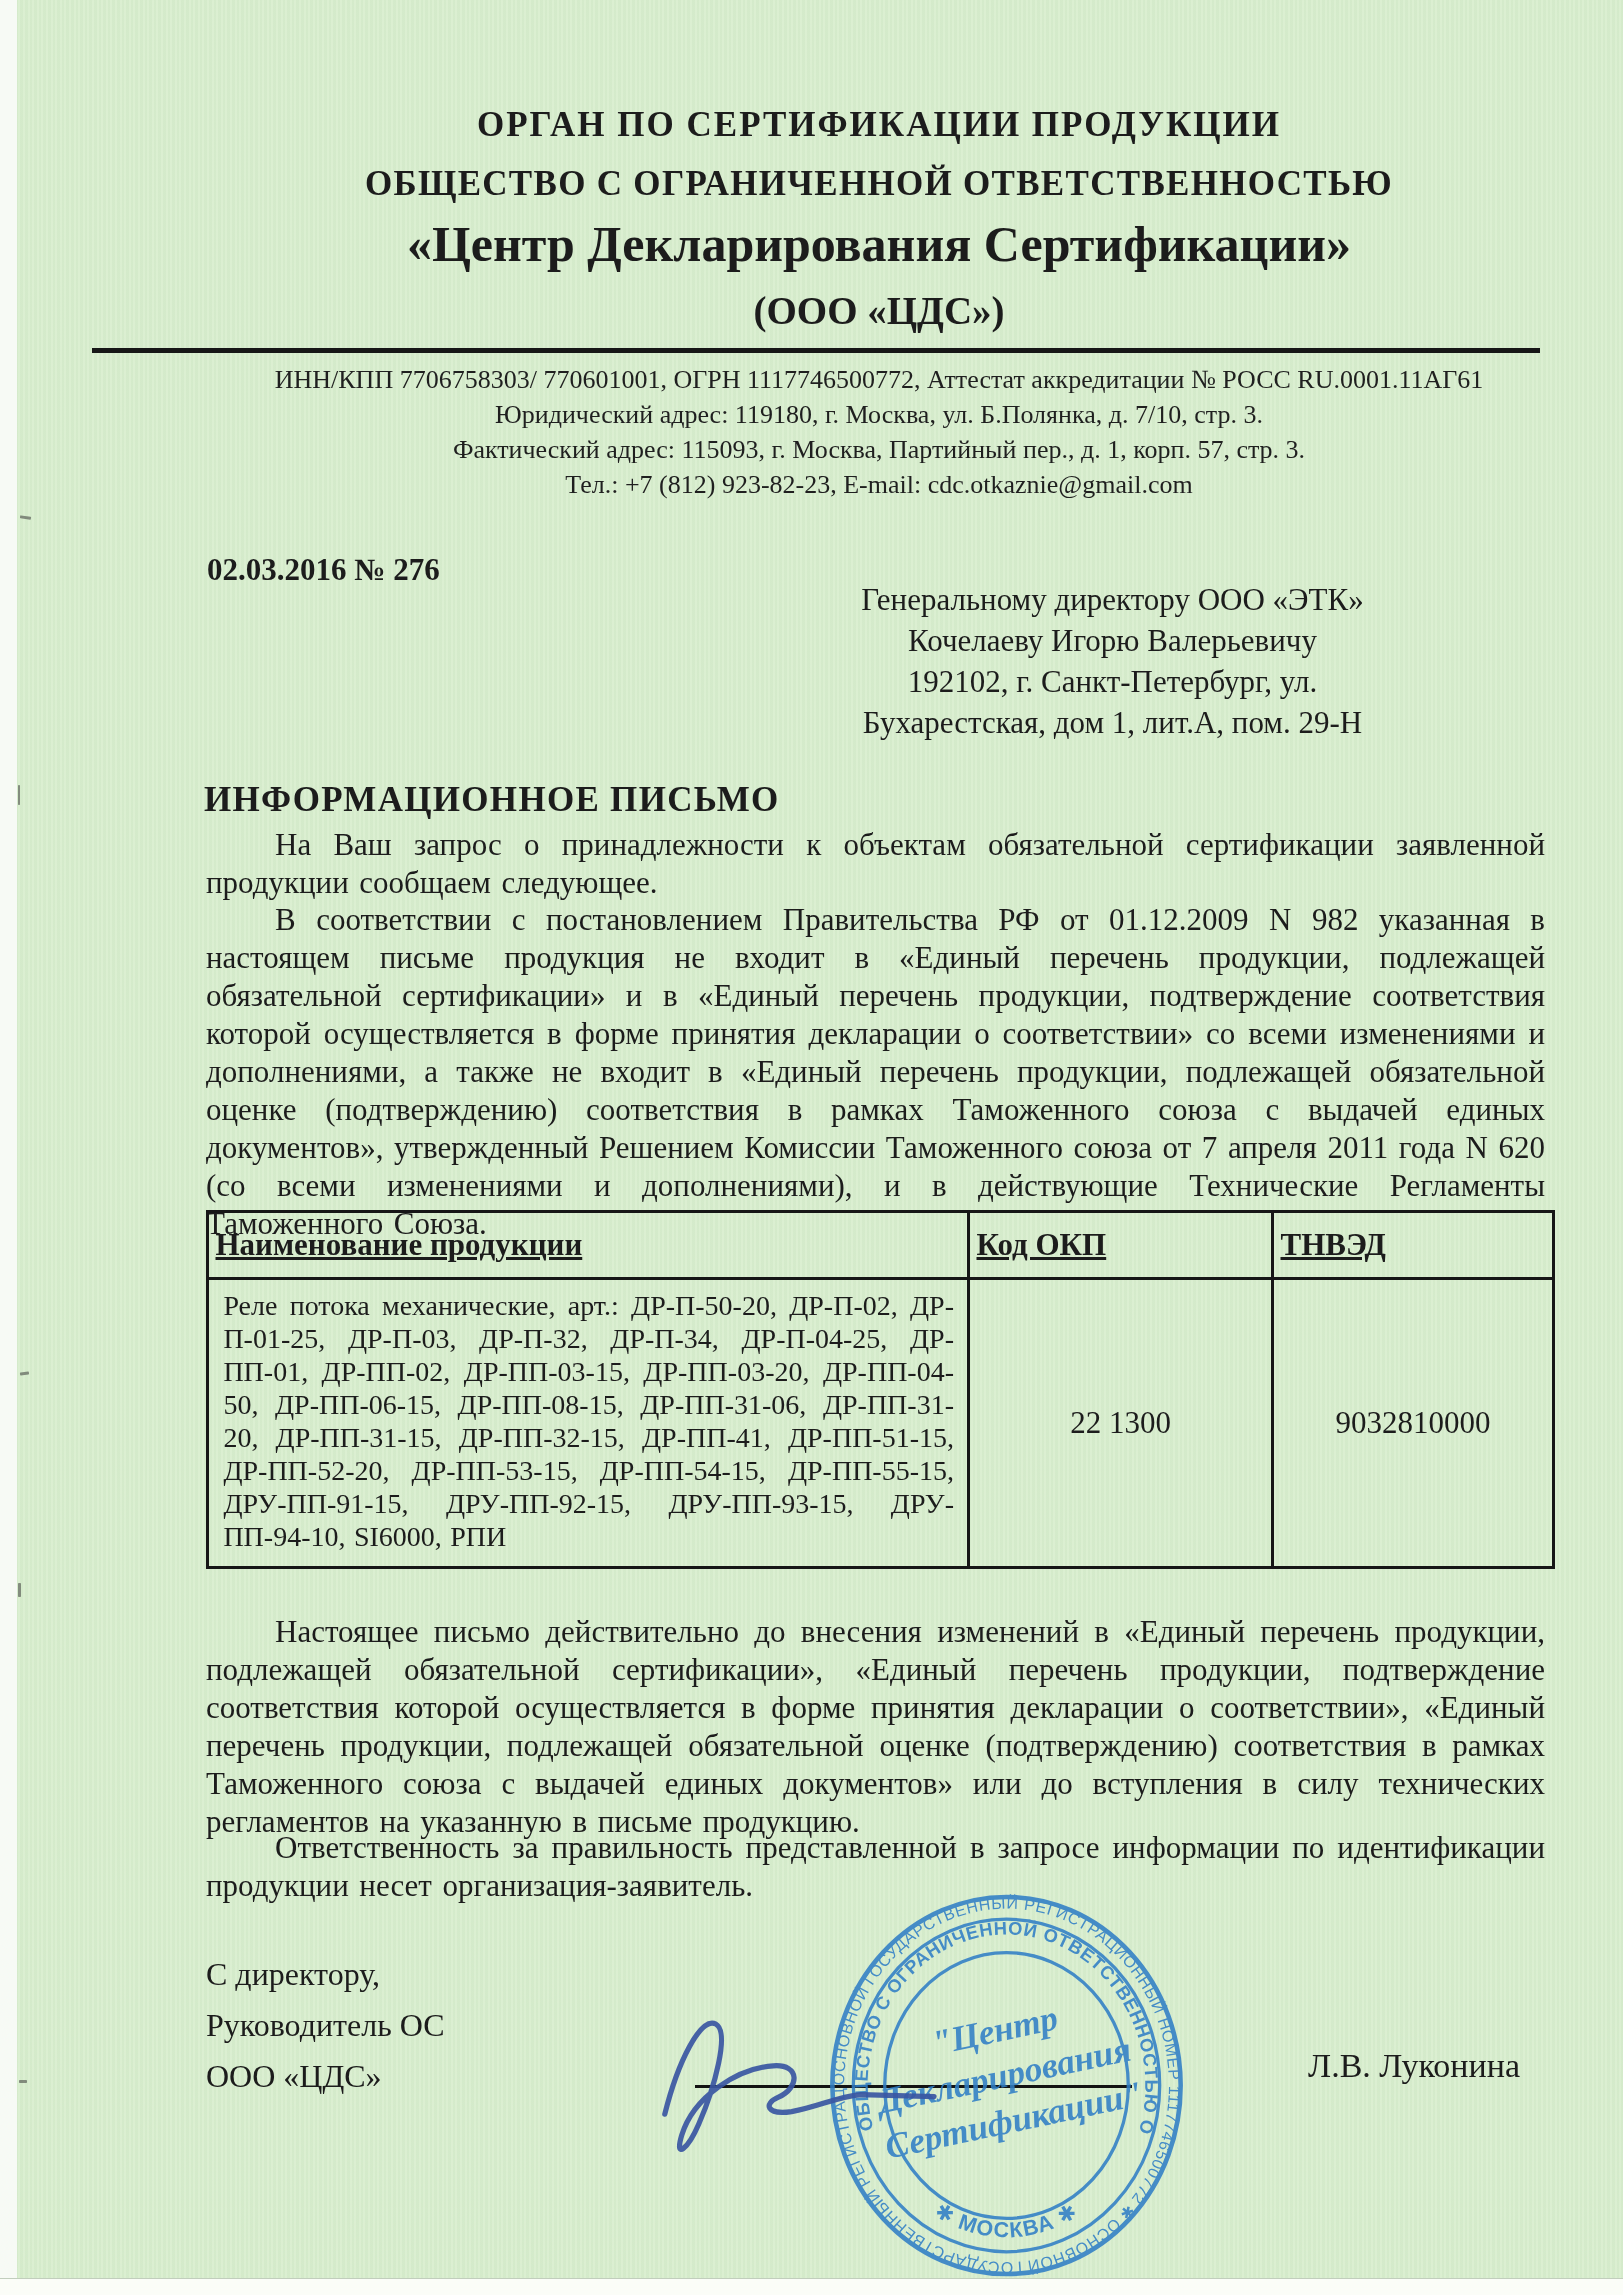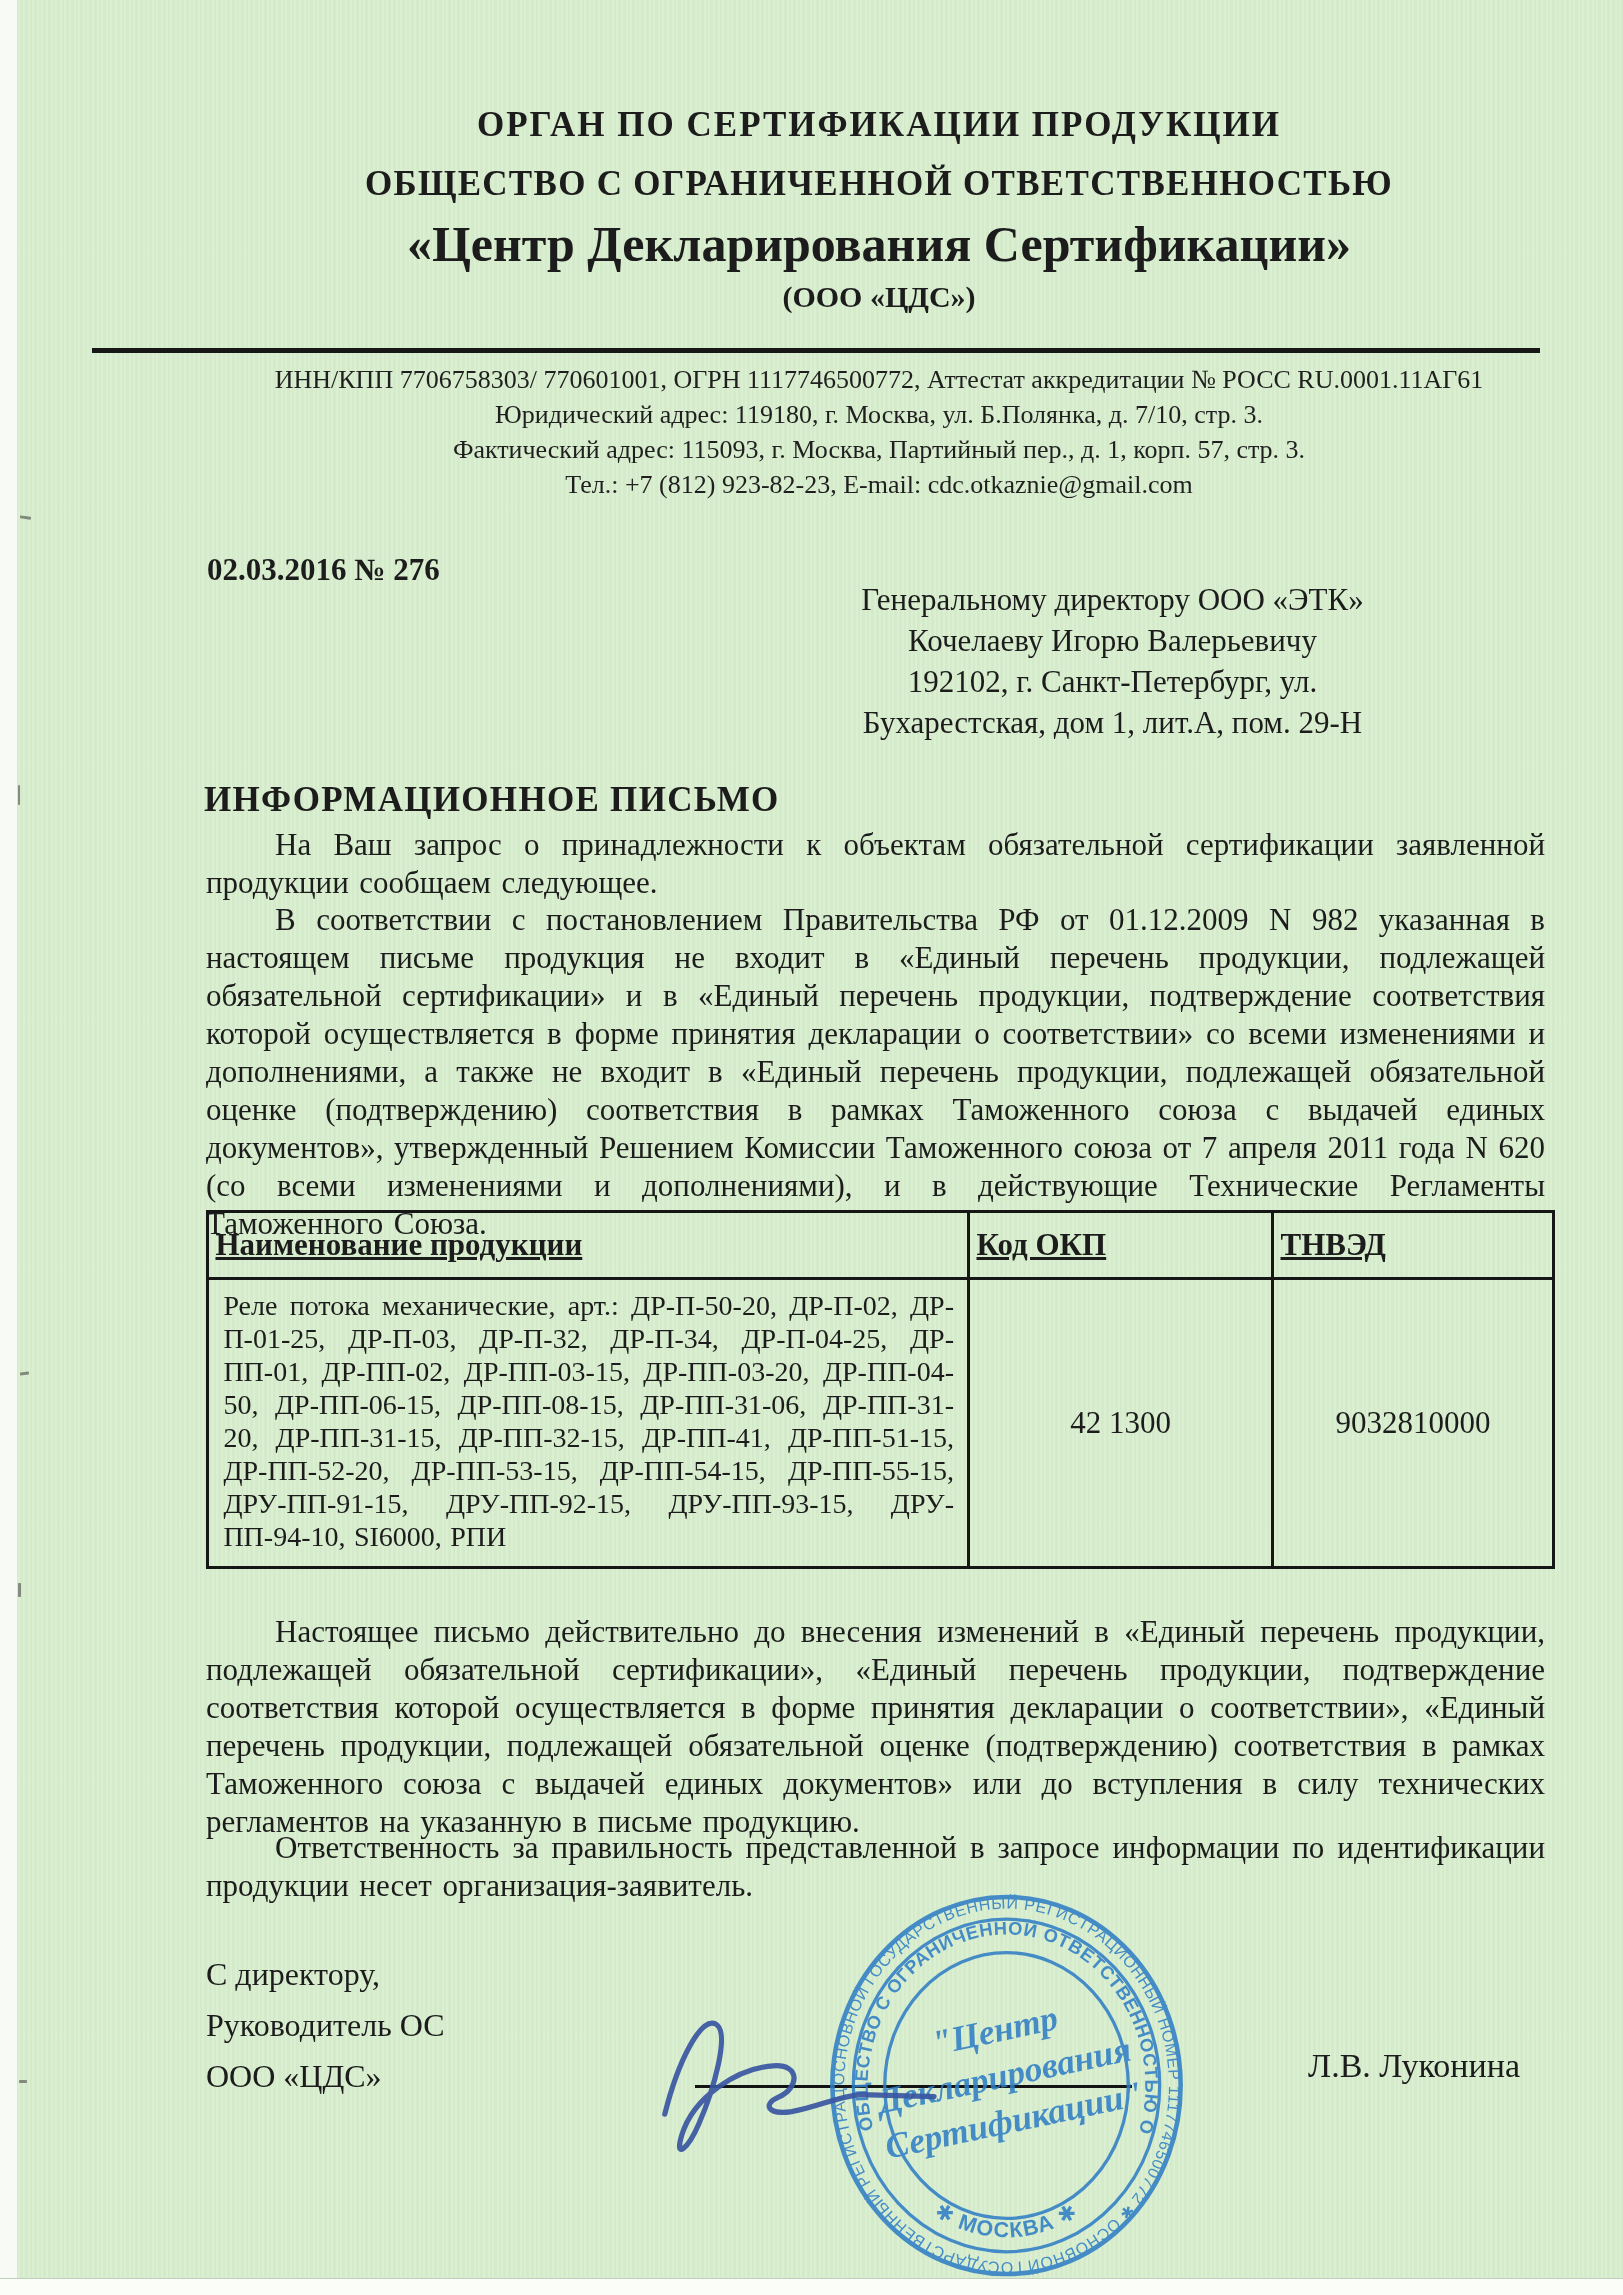"(ООО «ЦДС»)" .org-h4 { font-size: 30px -> 39px; top: 280px -> 288px }
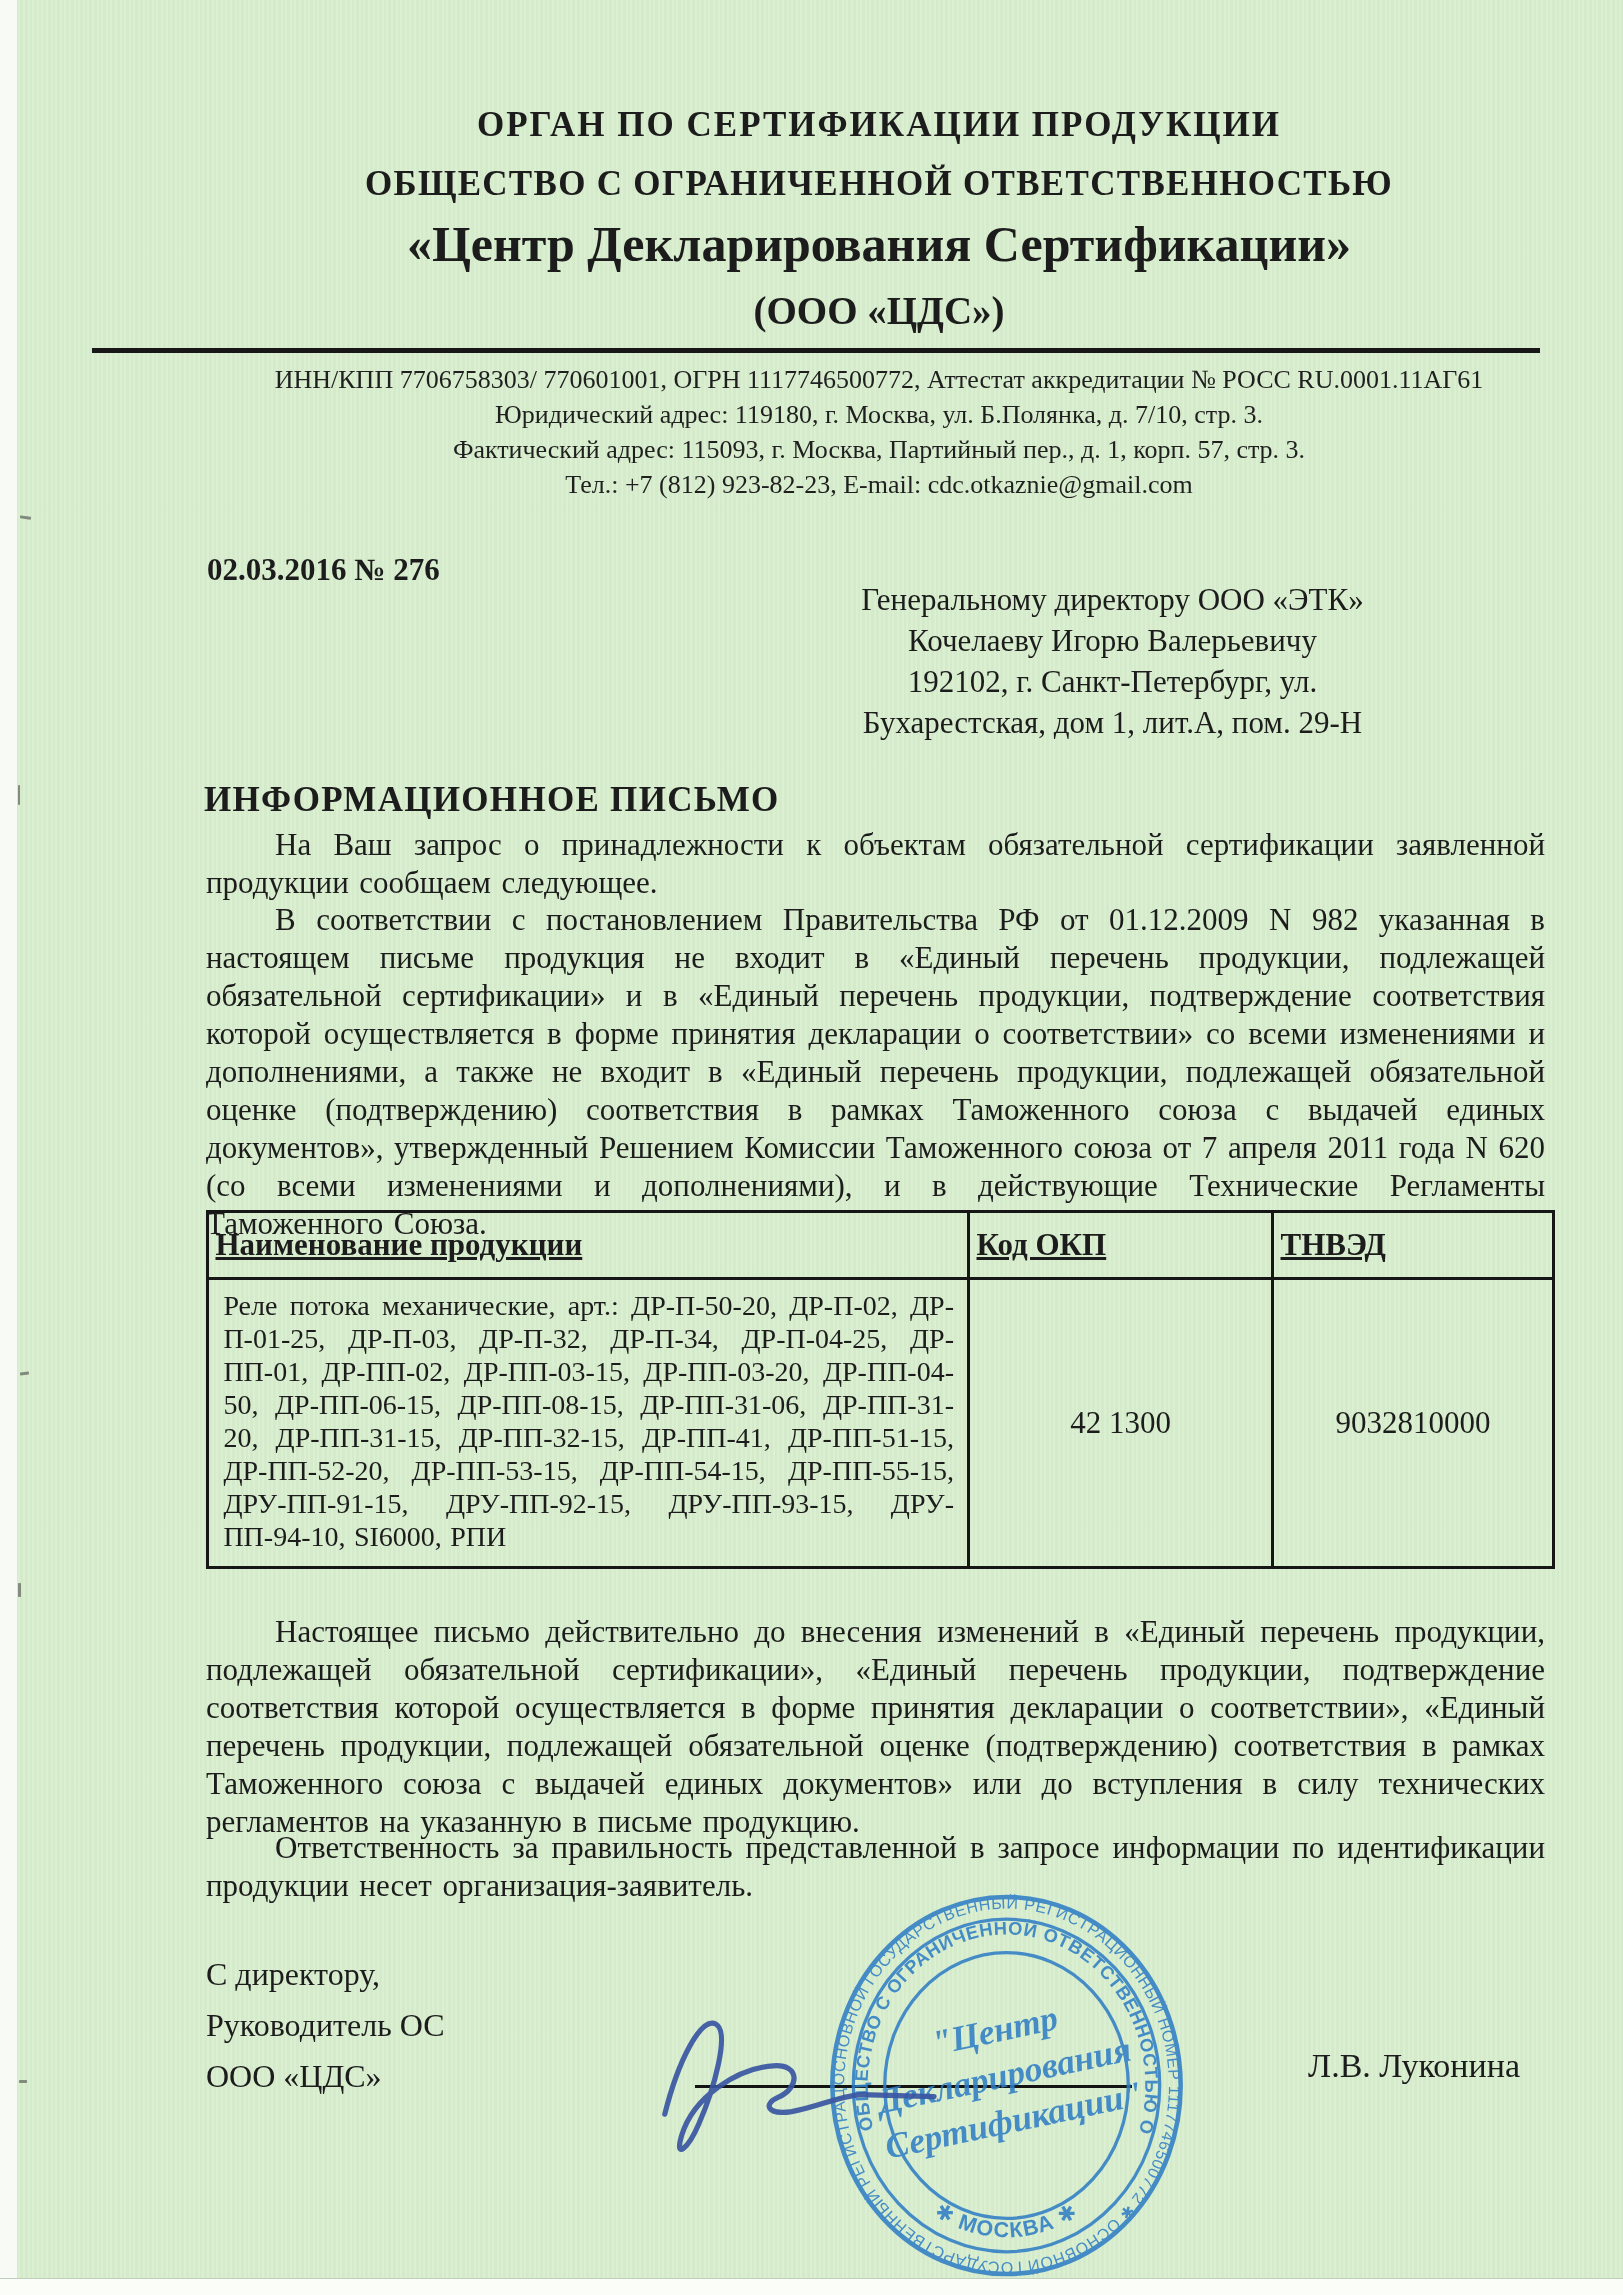"42 1300" td.cell-code { text: 42 -> 22 }
